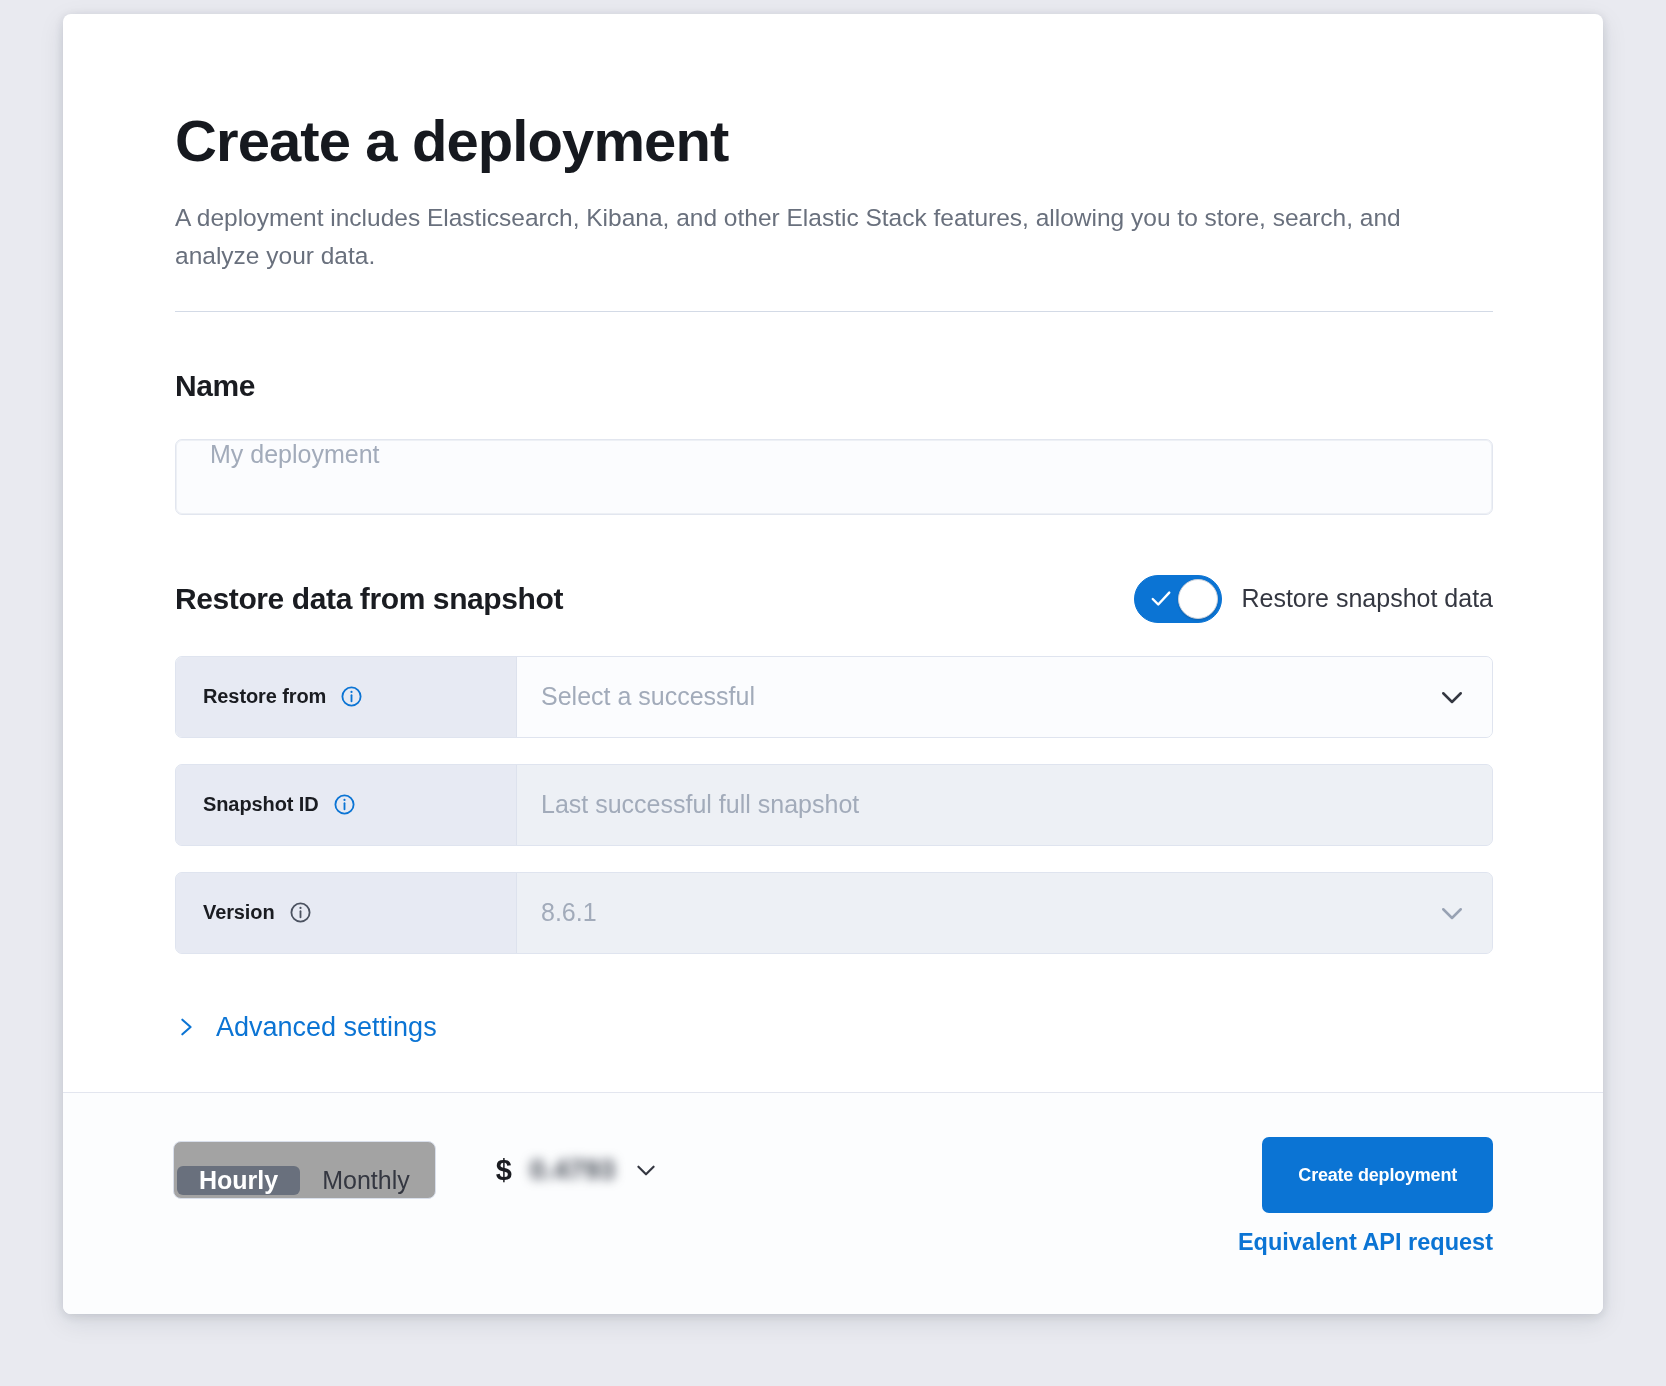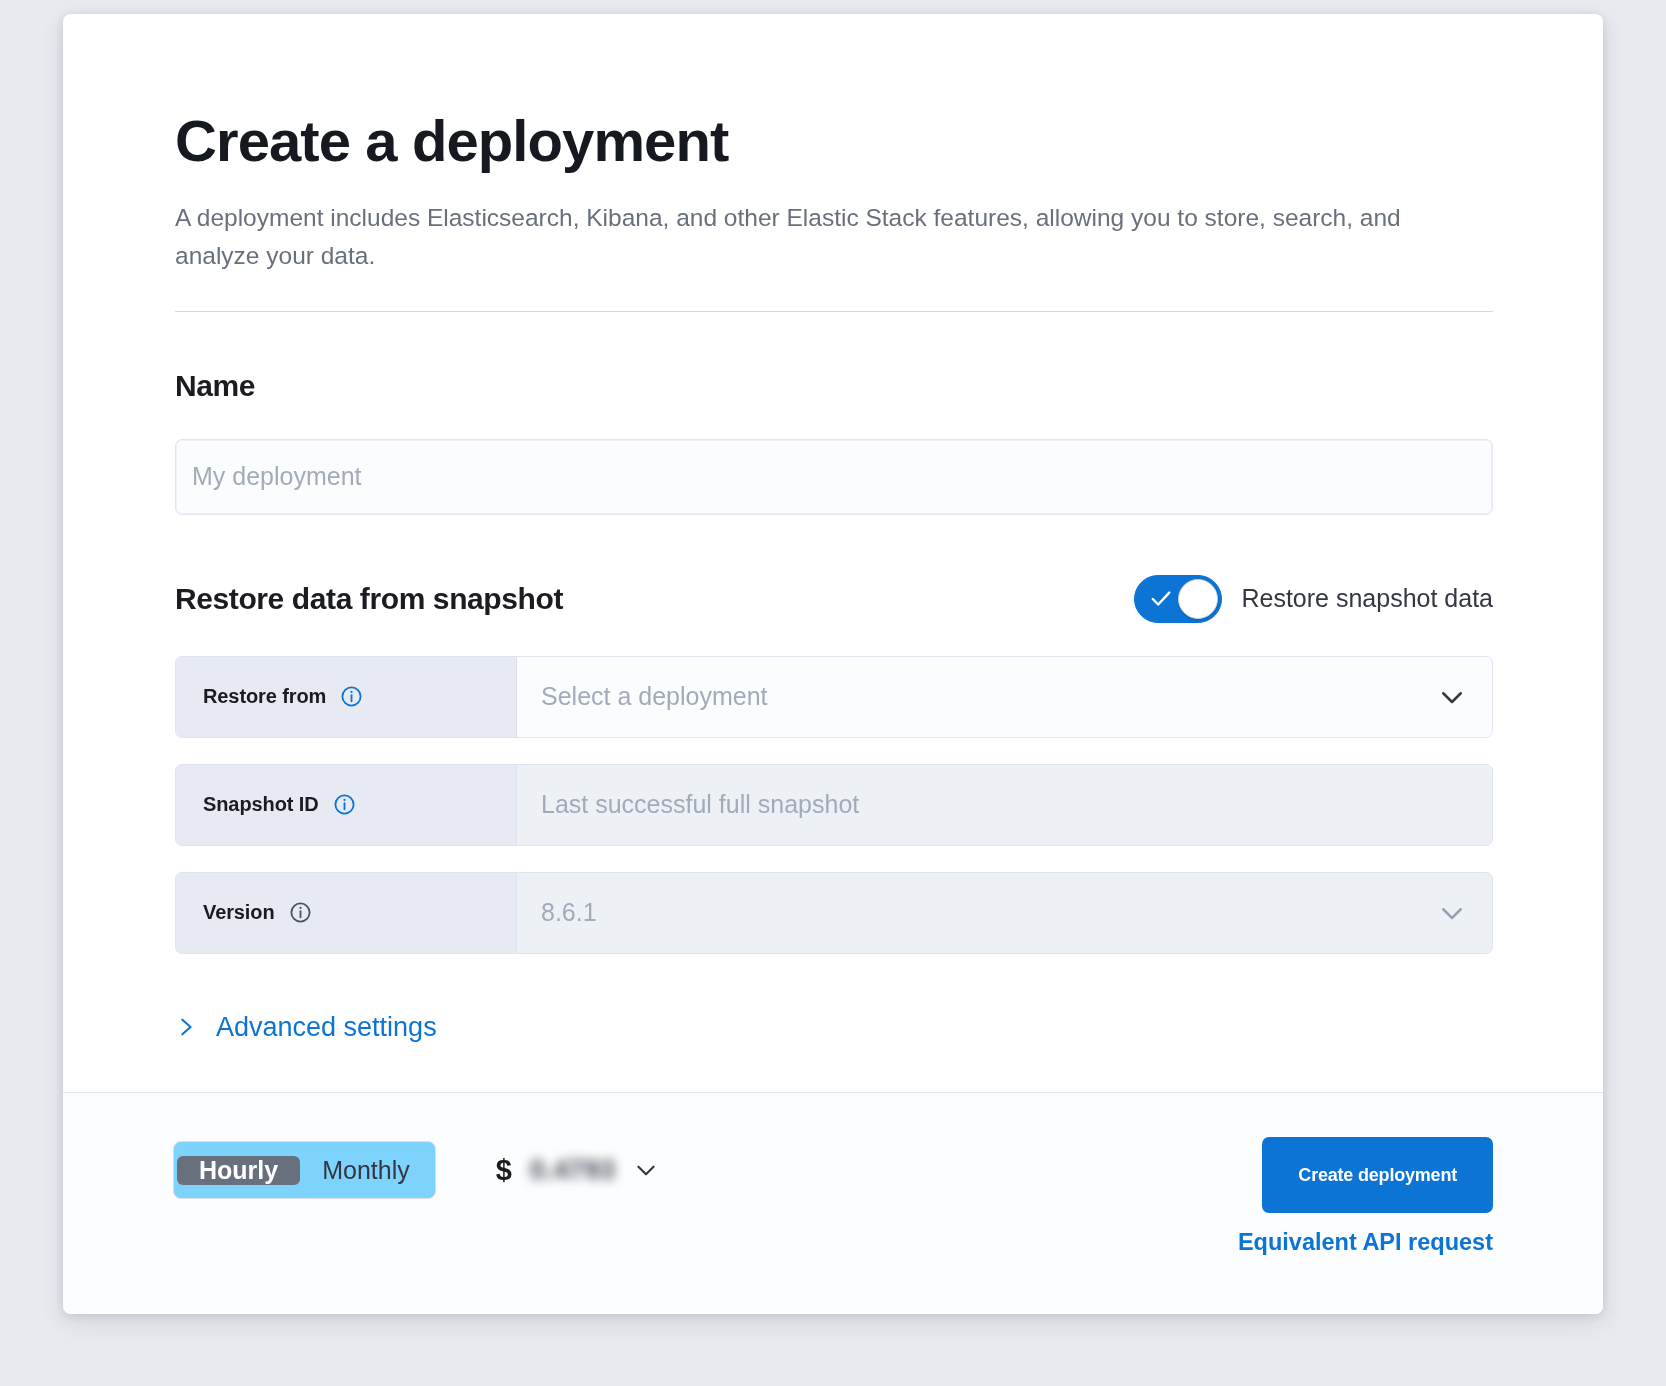"My deployment" .text-field { align-items: center -> none; padding: 0 16px -> 0 34px }
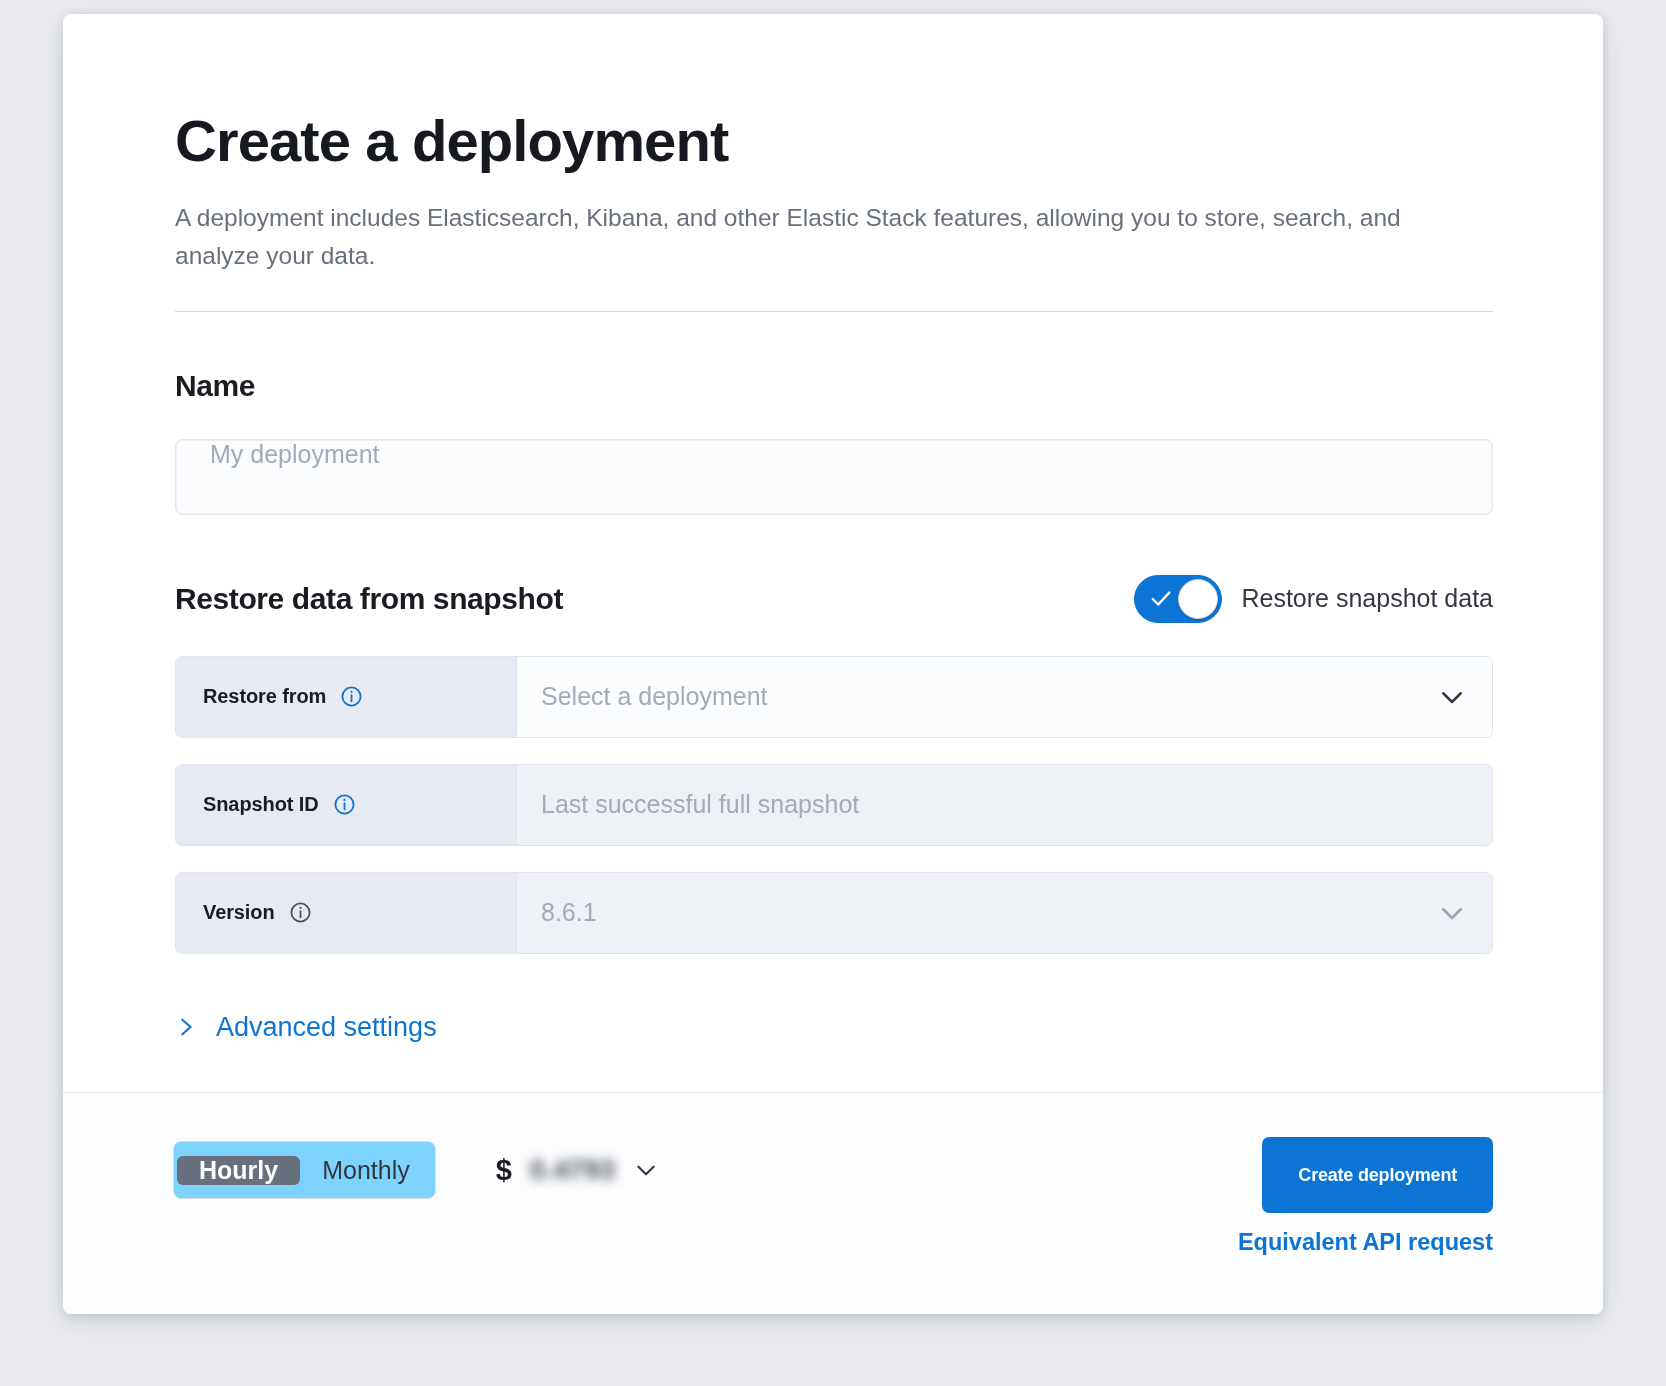"Select a deployment" span.val { text: deployment -> successful }
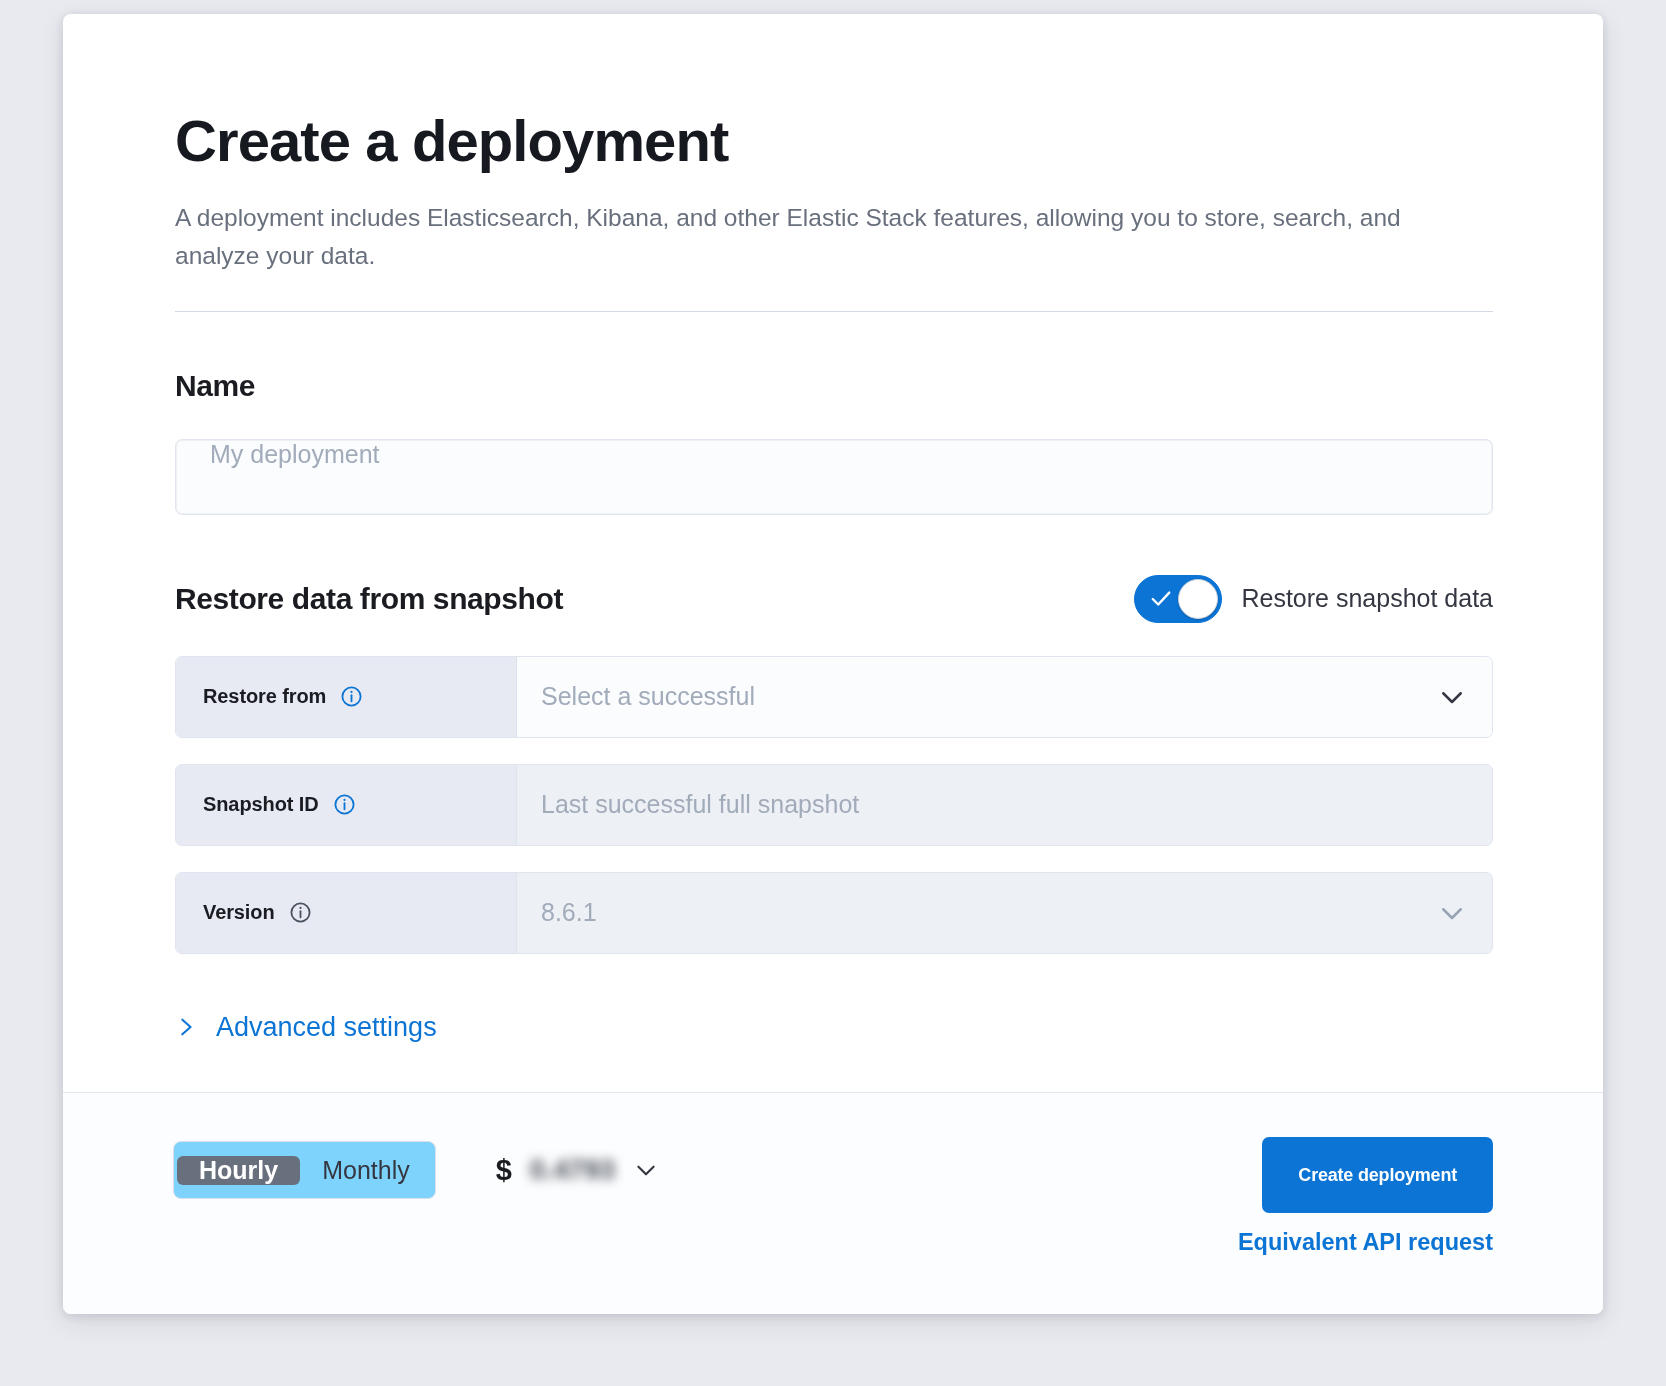"Hourly" .seg { align-items: center -> flex-end; background: #7dd3fc -> #a3a3a3 }
